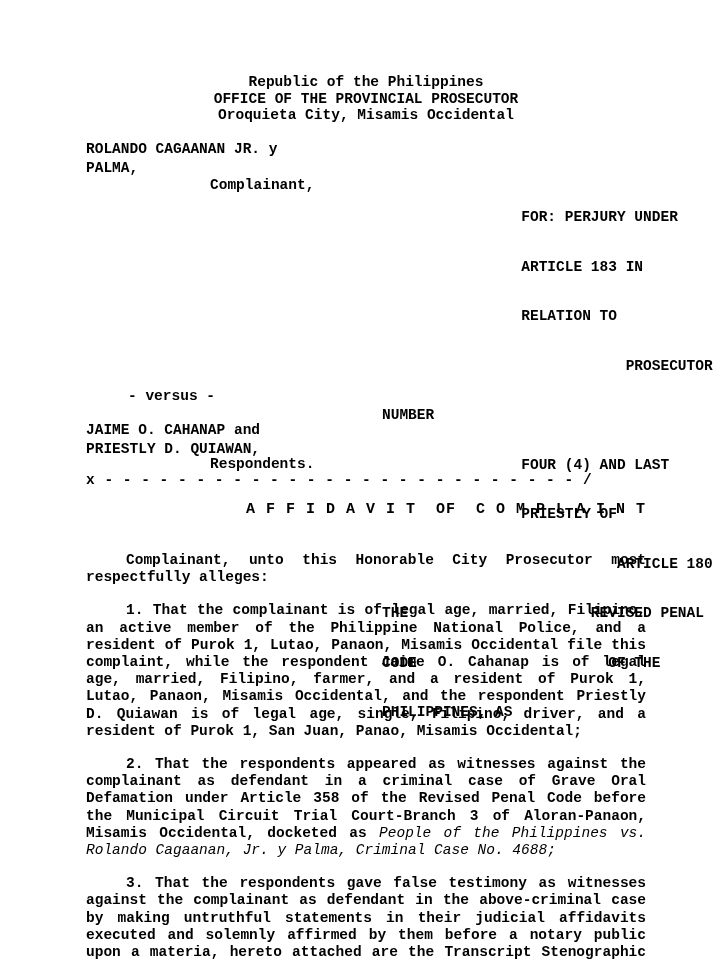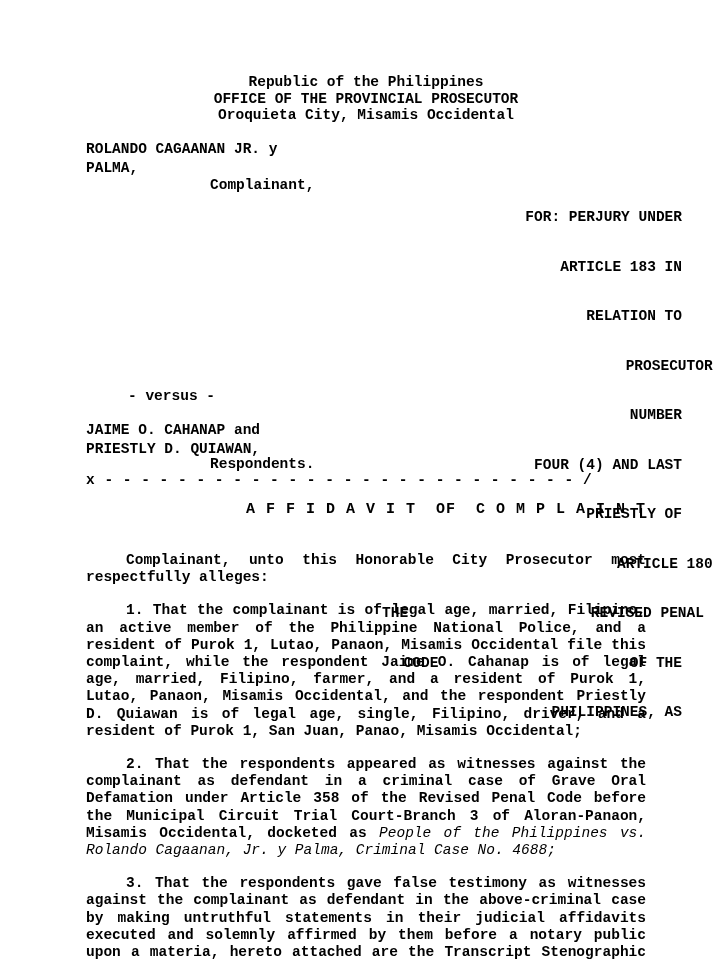"FOR: PERJURY UNDER" .charge-block { text-align: right -> none }
